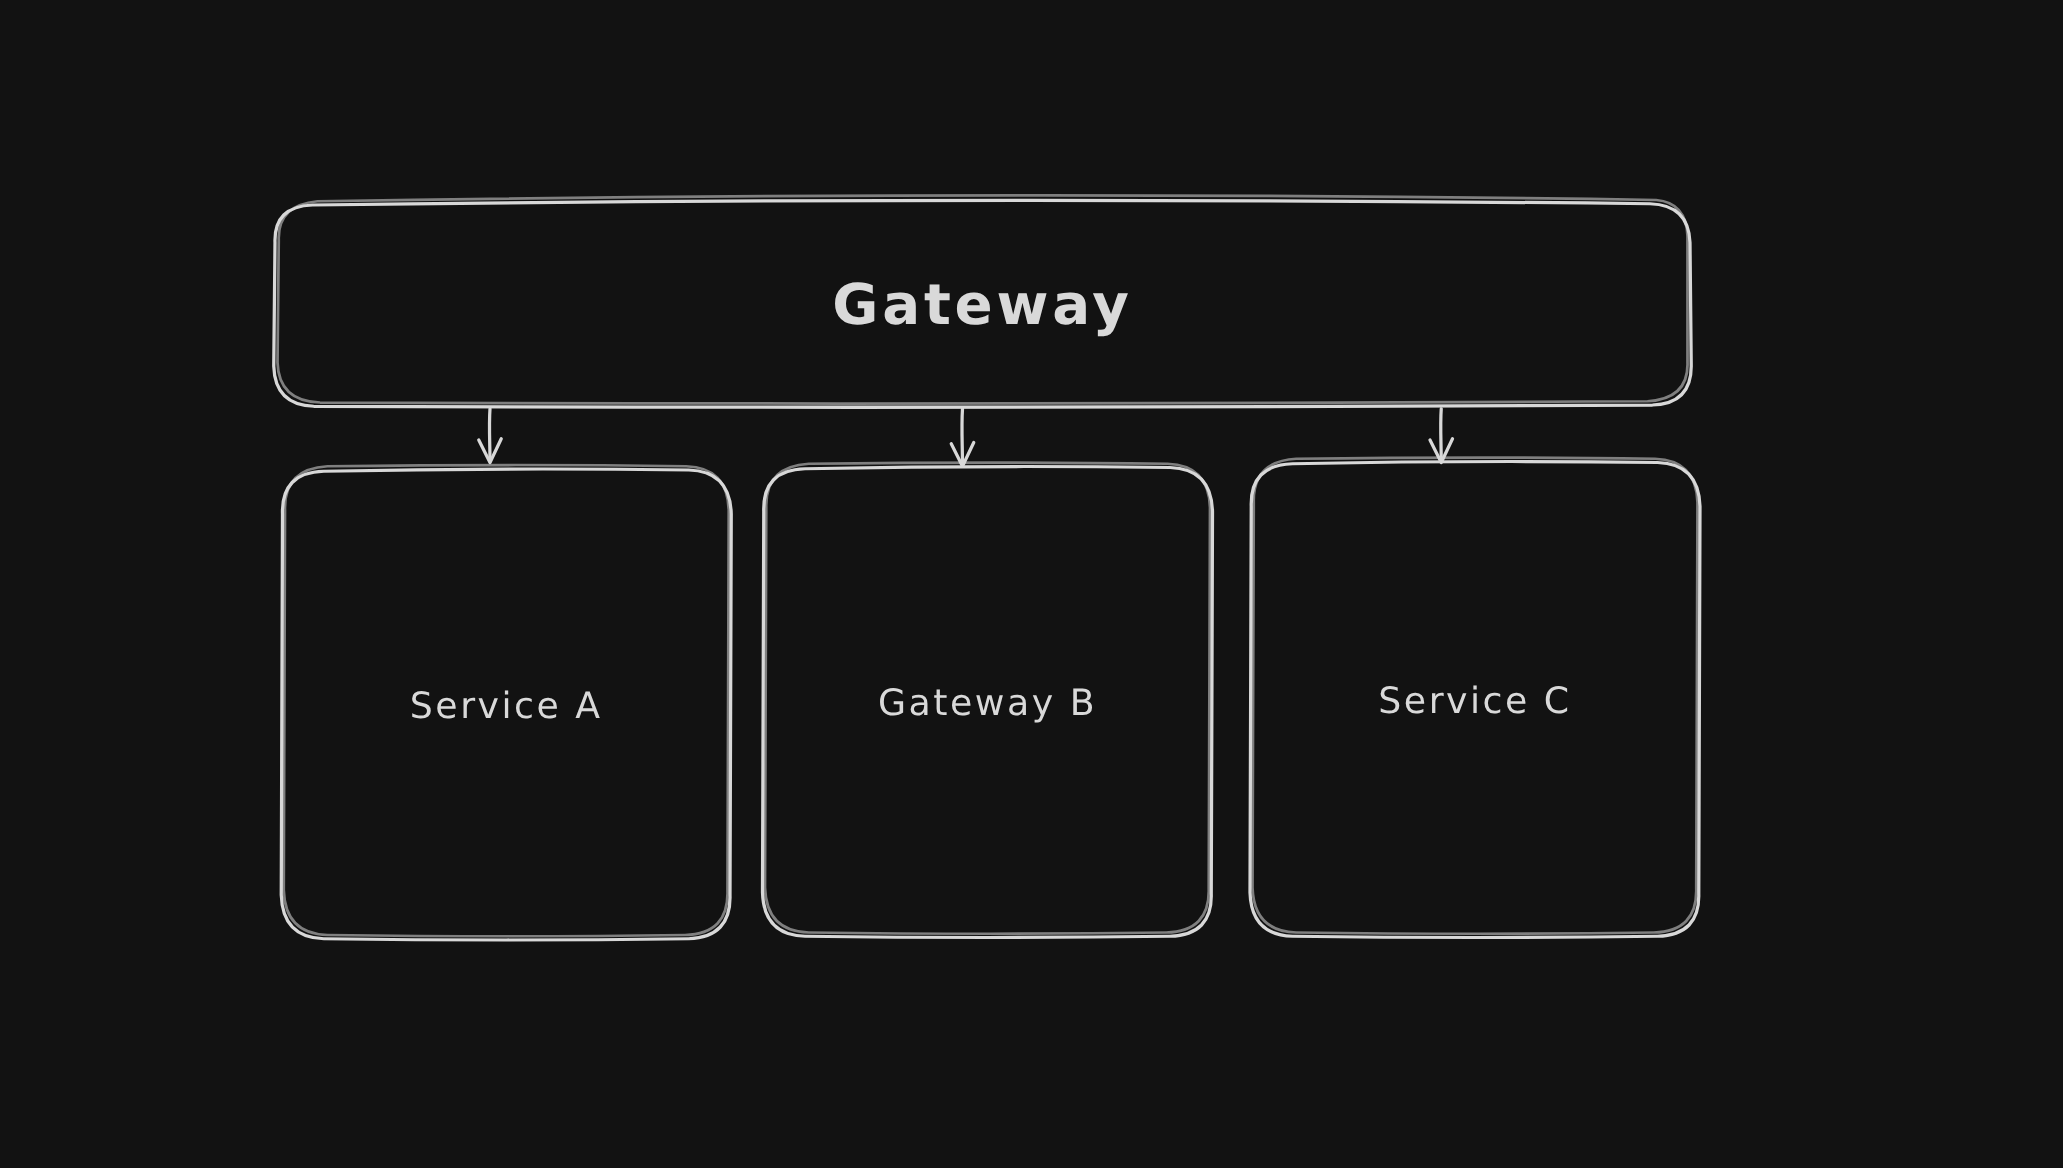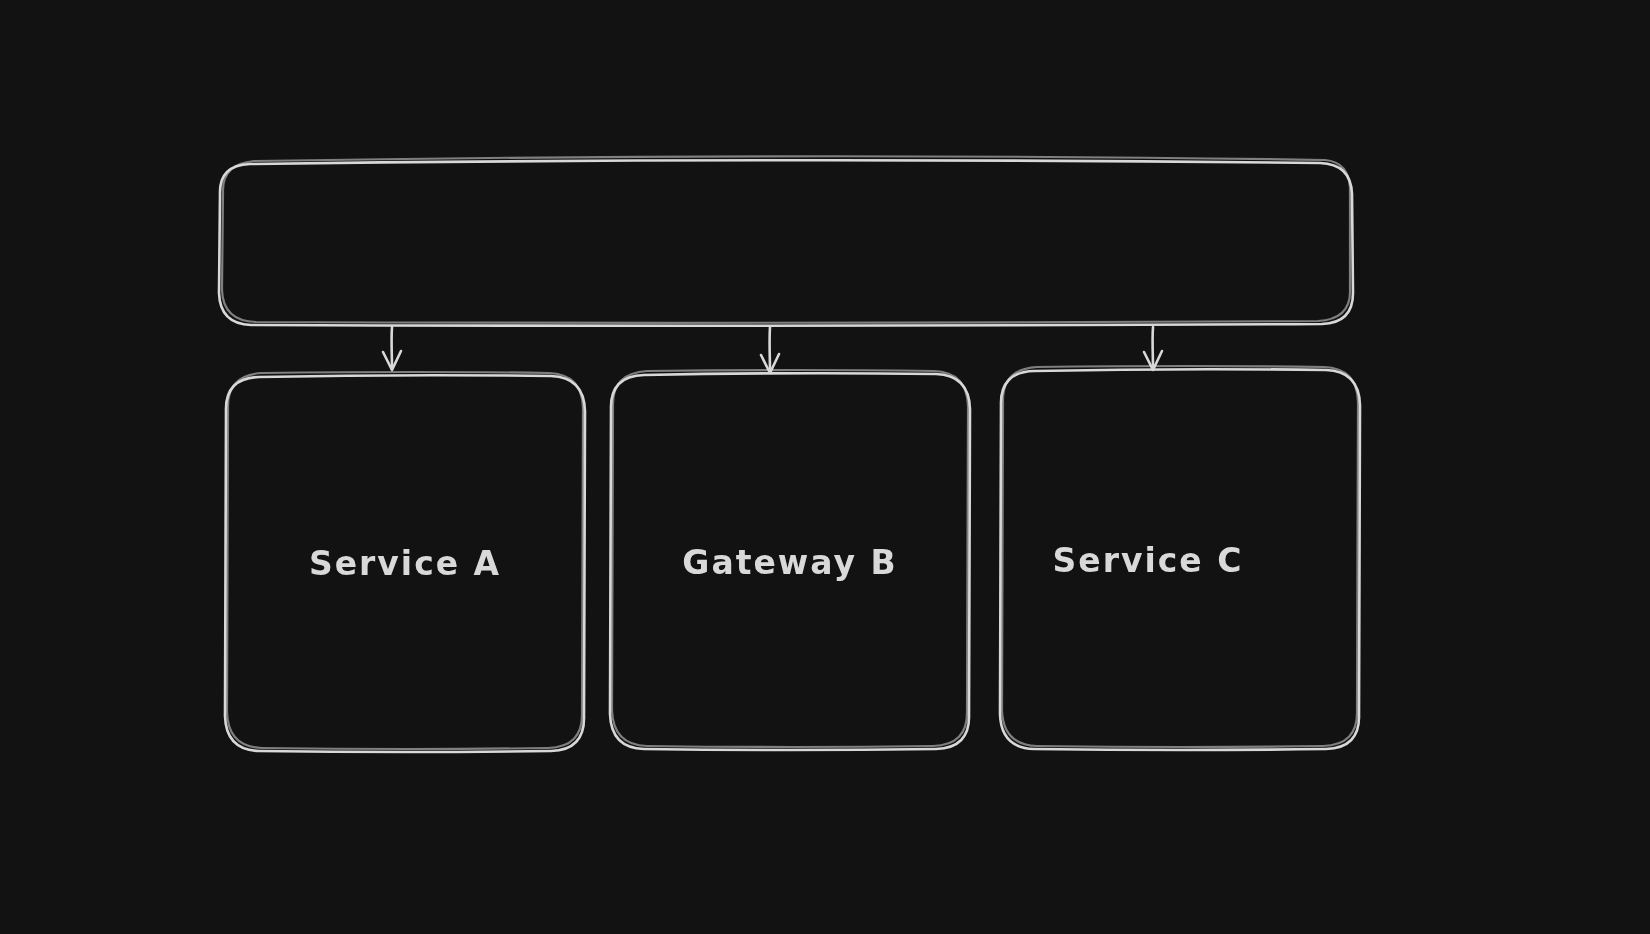"Gateway" div.node-label { html: none -> <div> <span>Gateway</span> </div> }
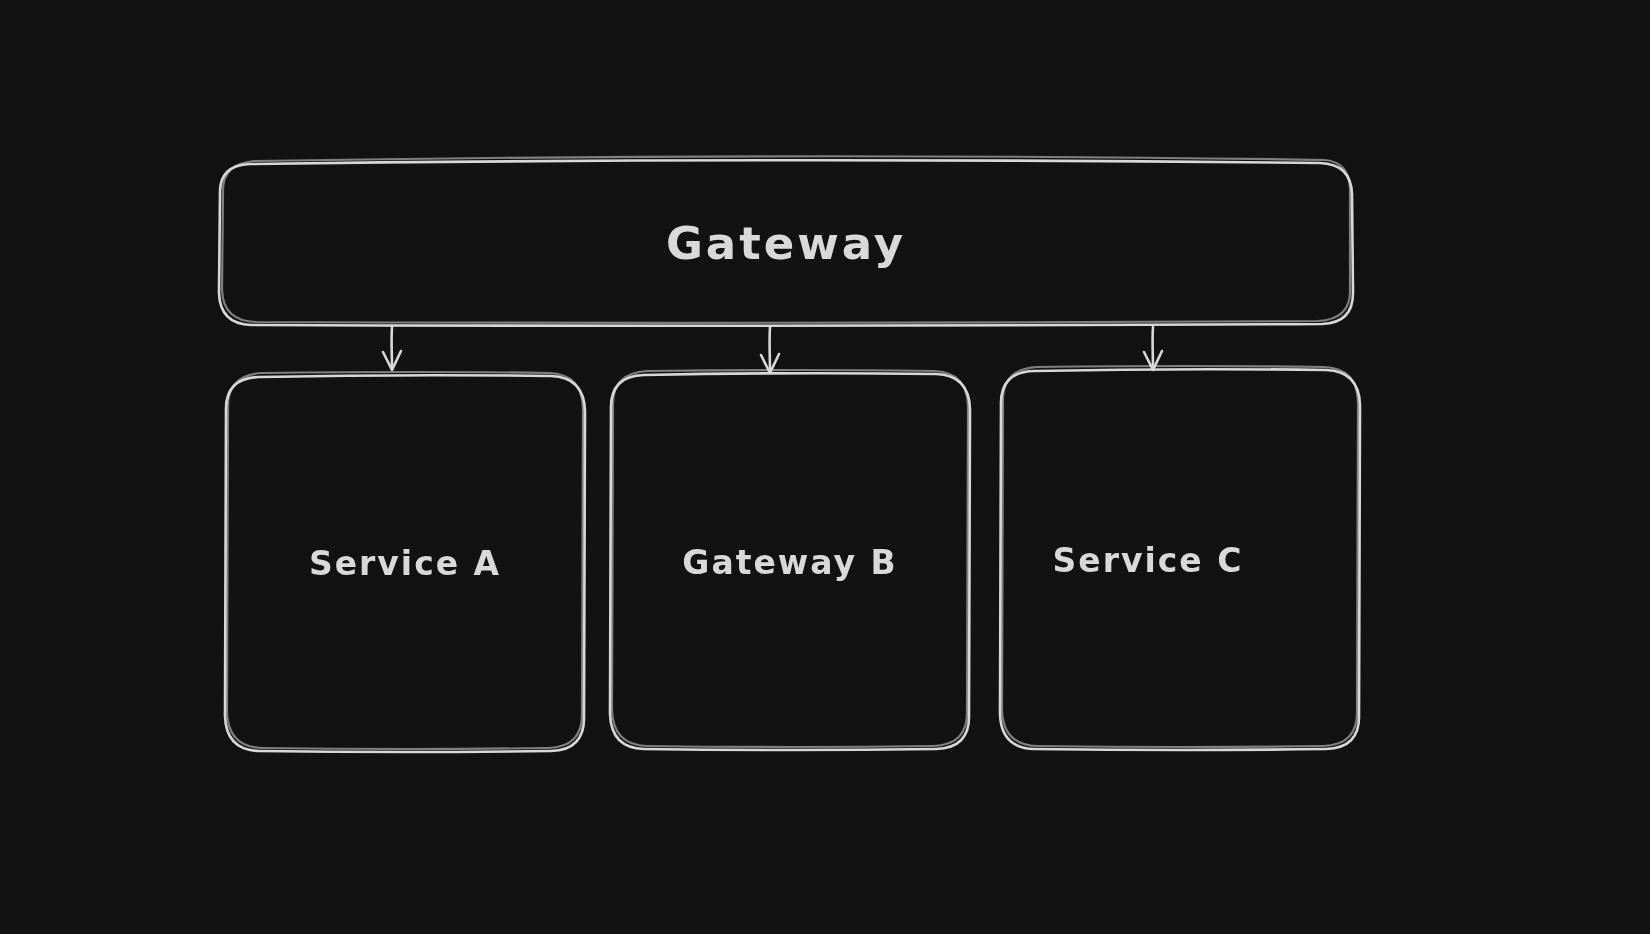"Service A" .service-label { font-size: 33px -> 29px; font-weight: 700 -> 400 }
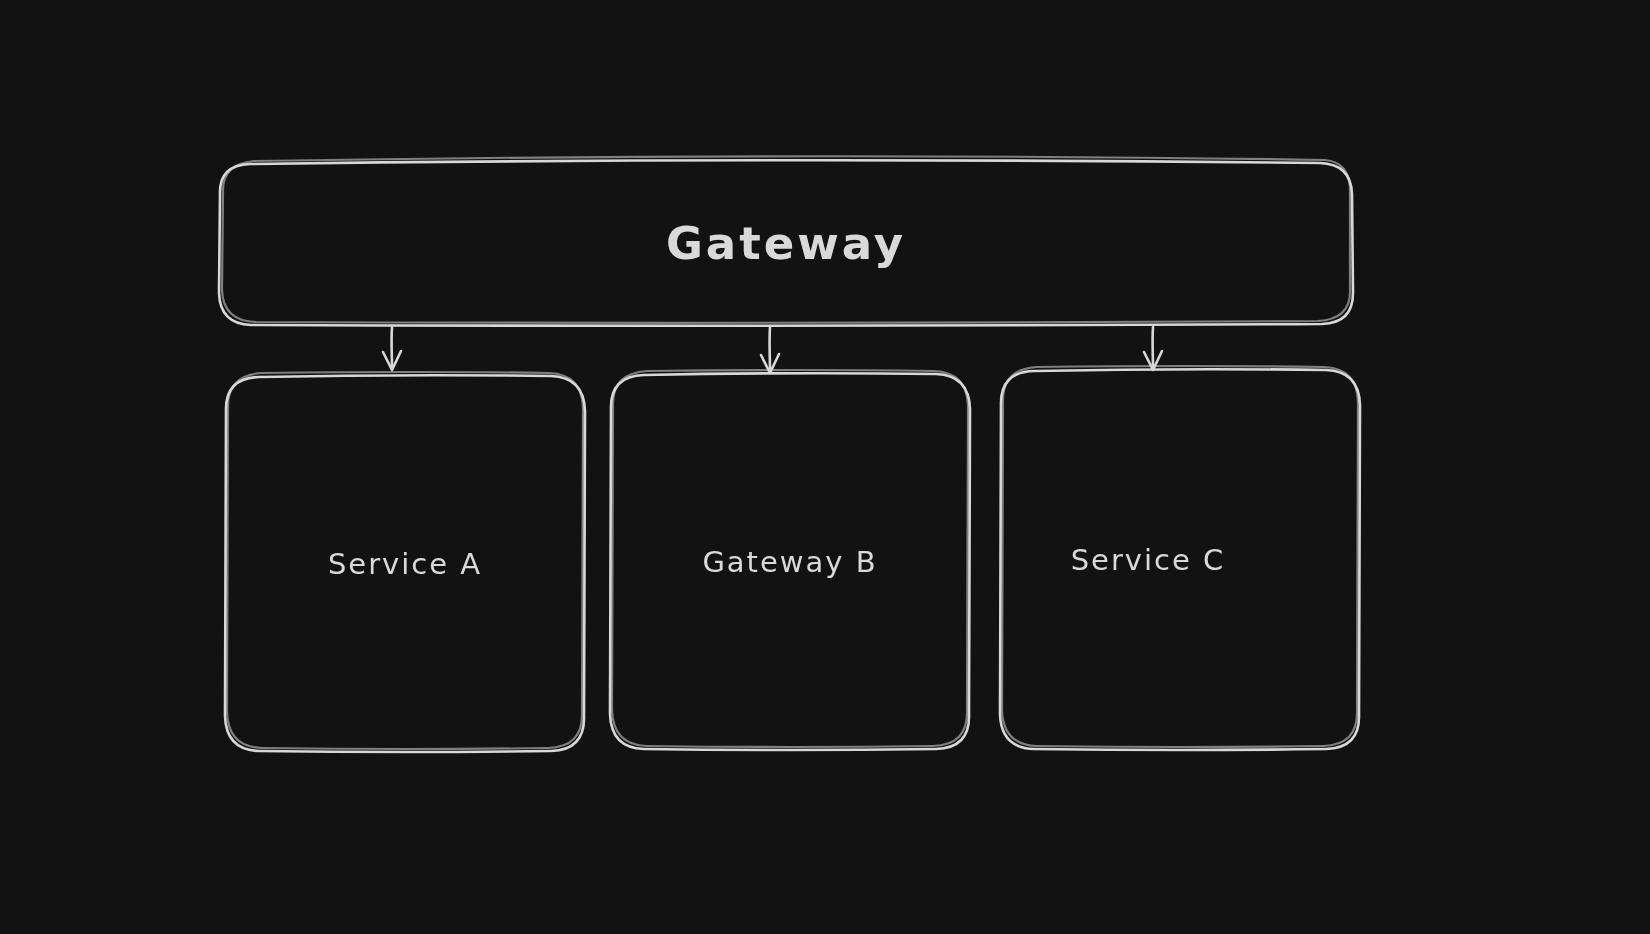"Service C" .service-c-label-box { left: 968px -> 1000px }
